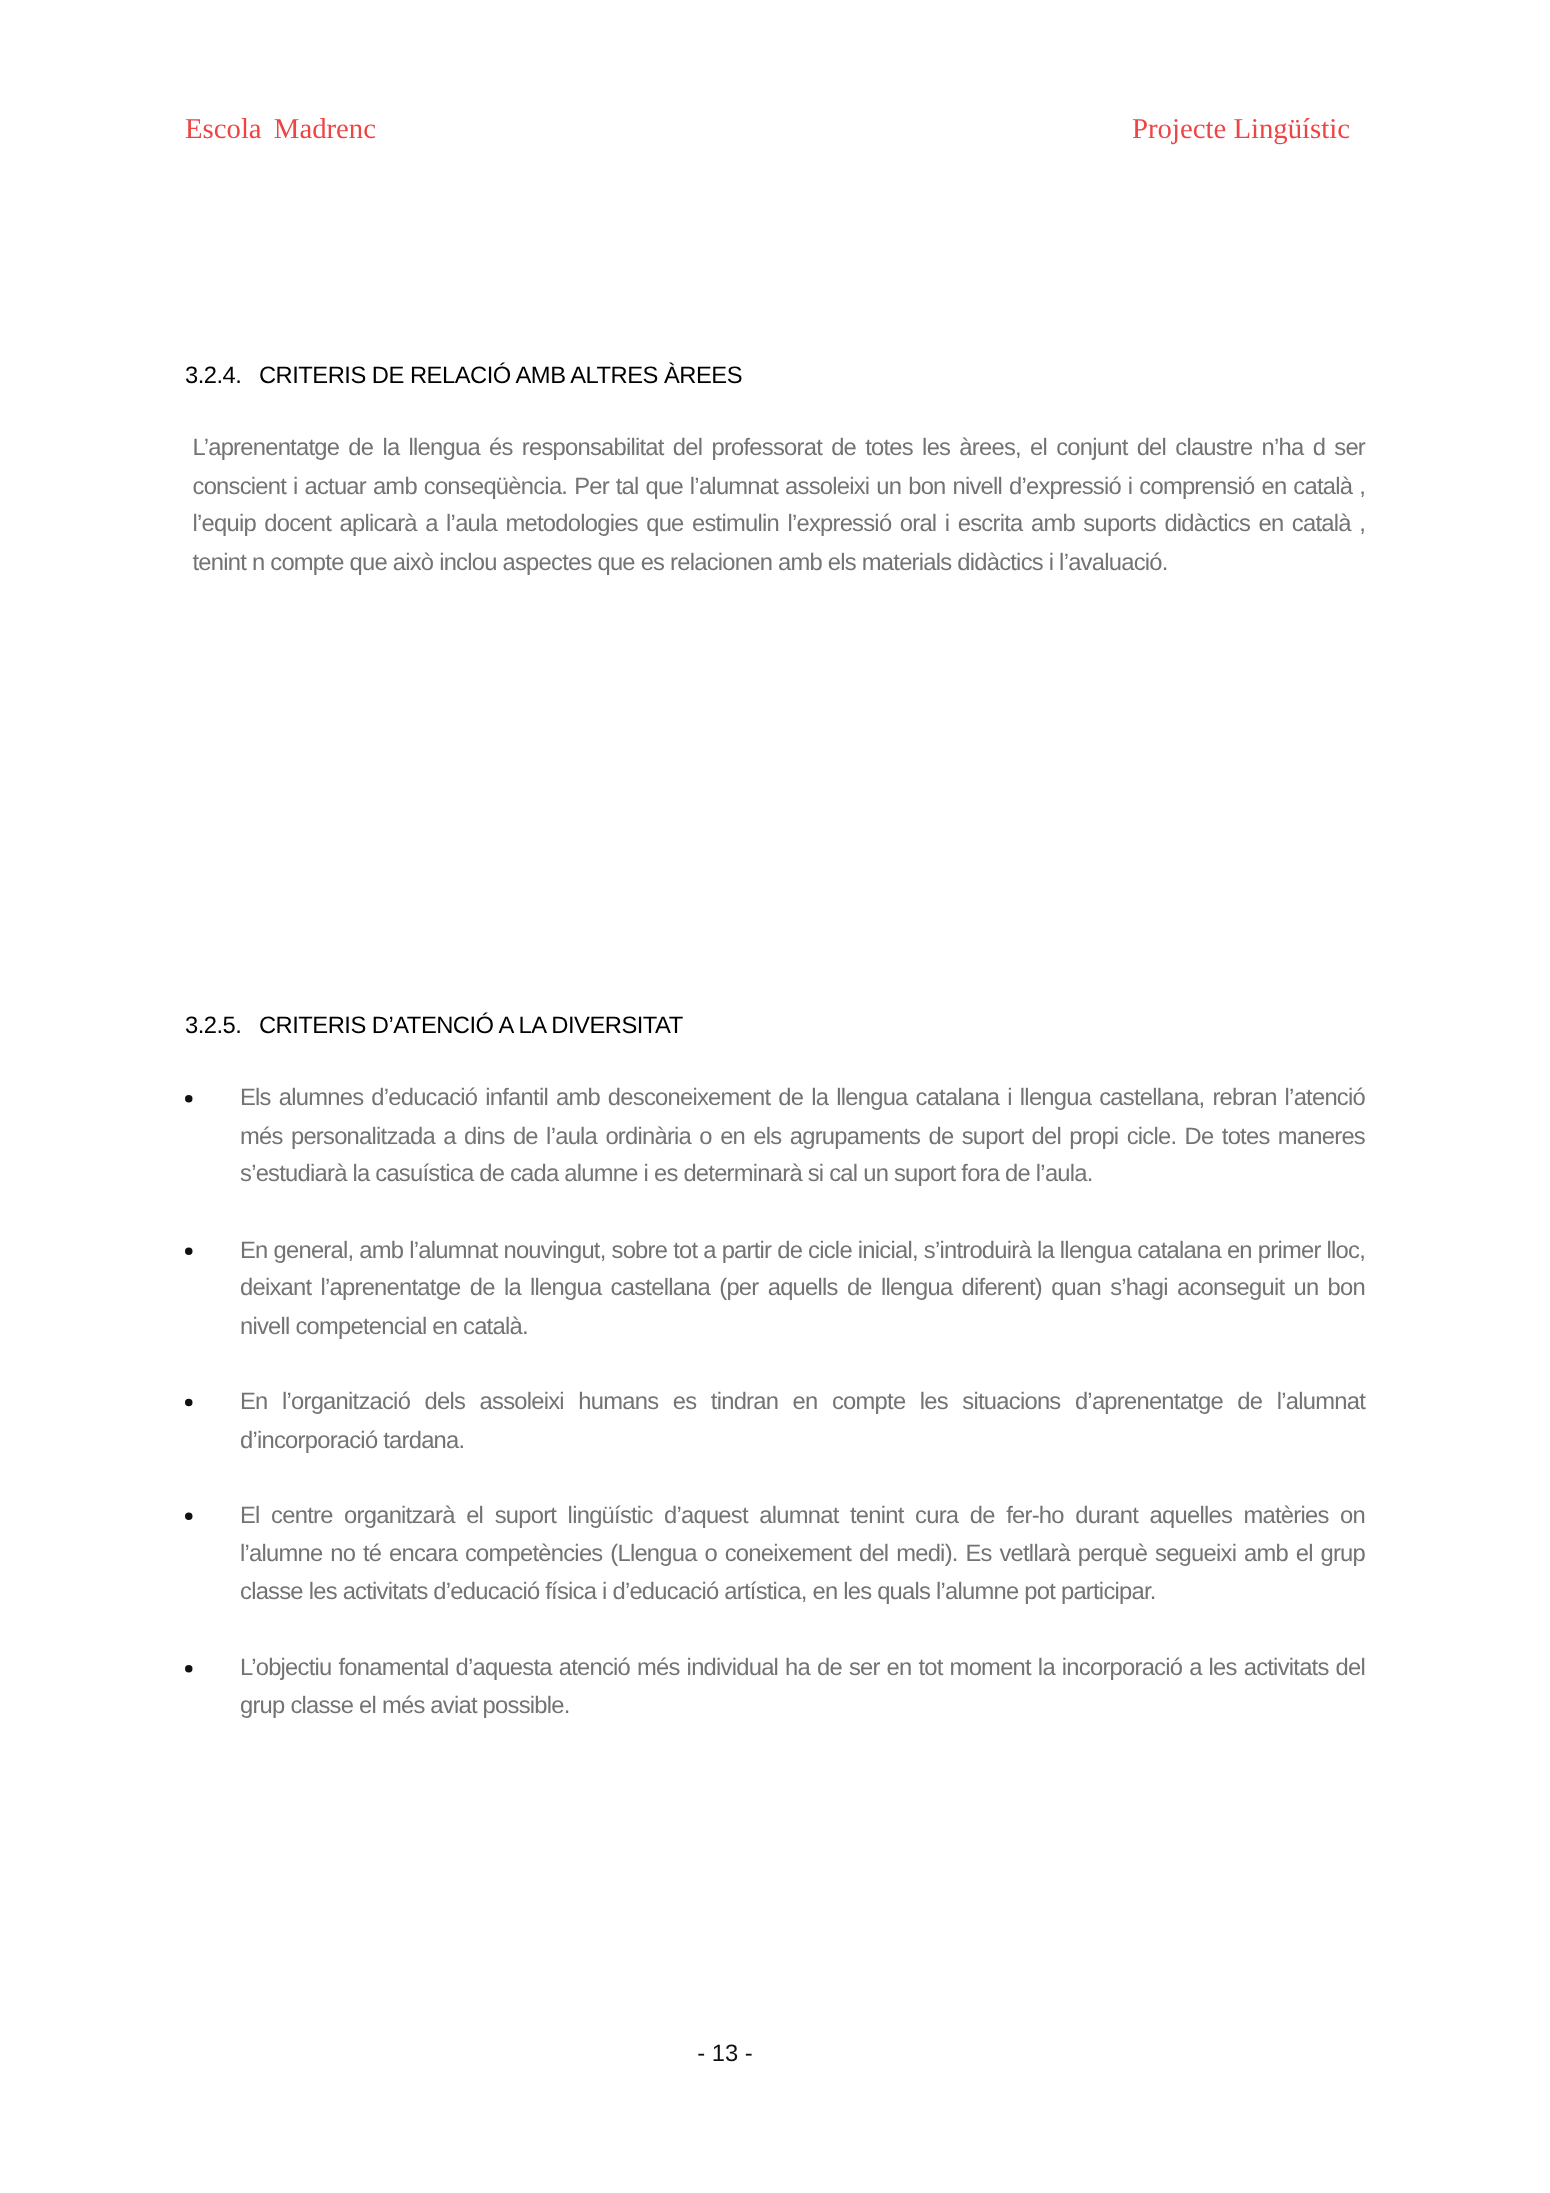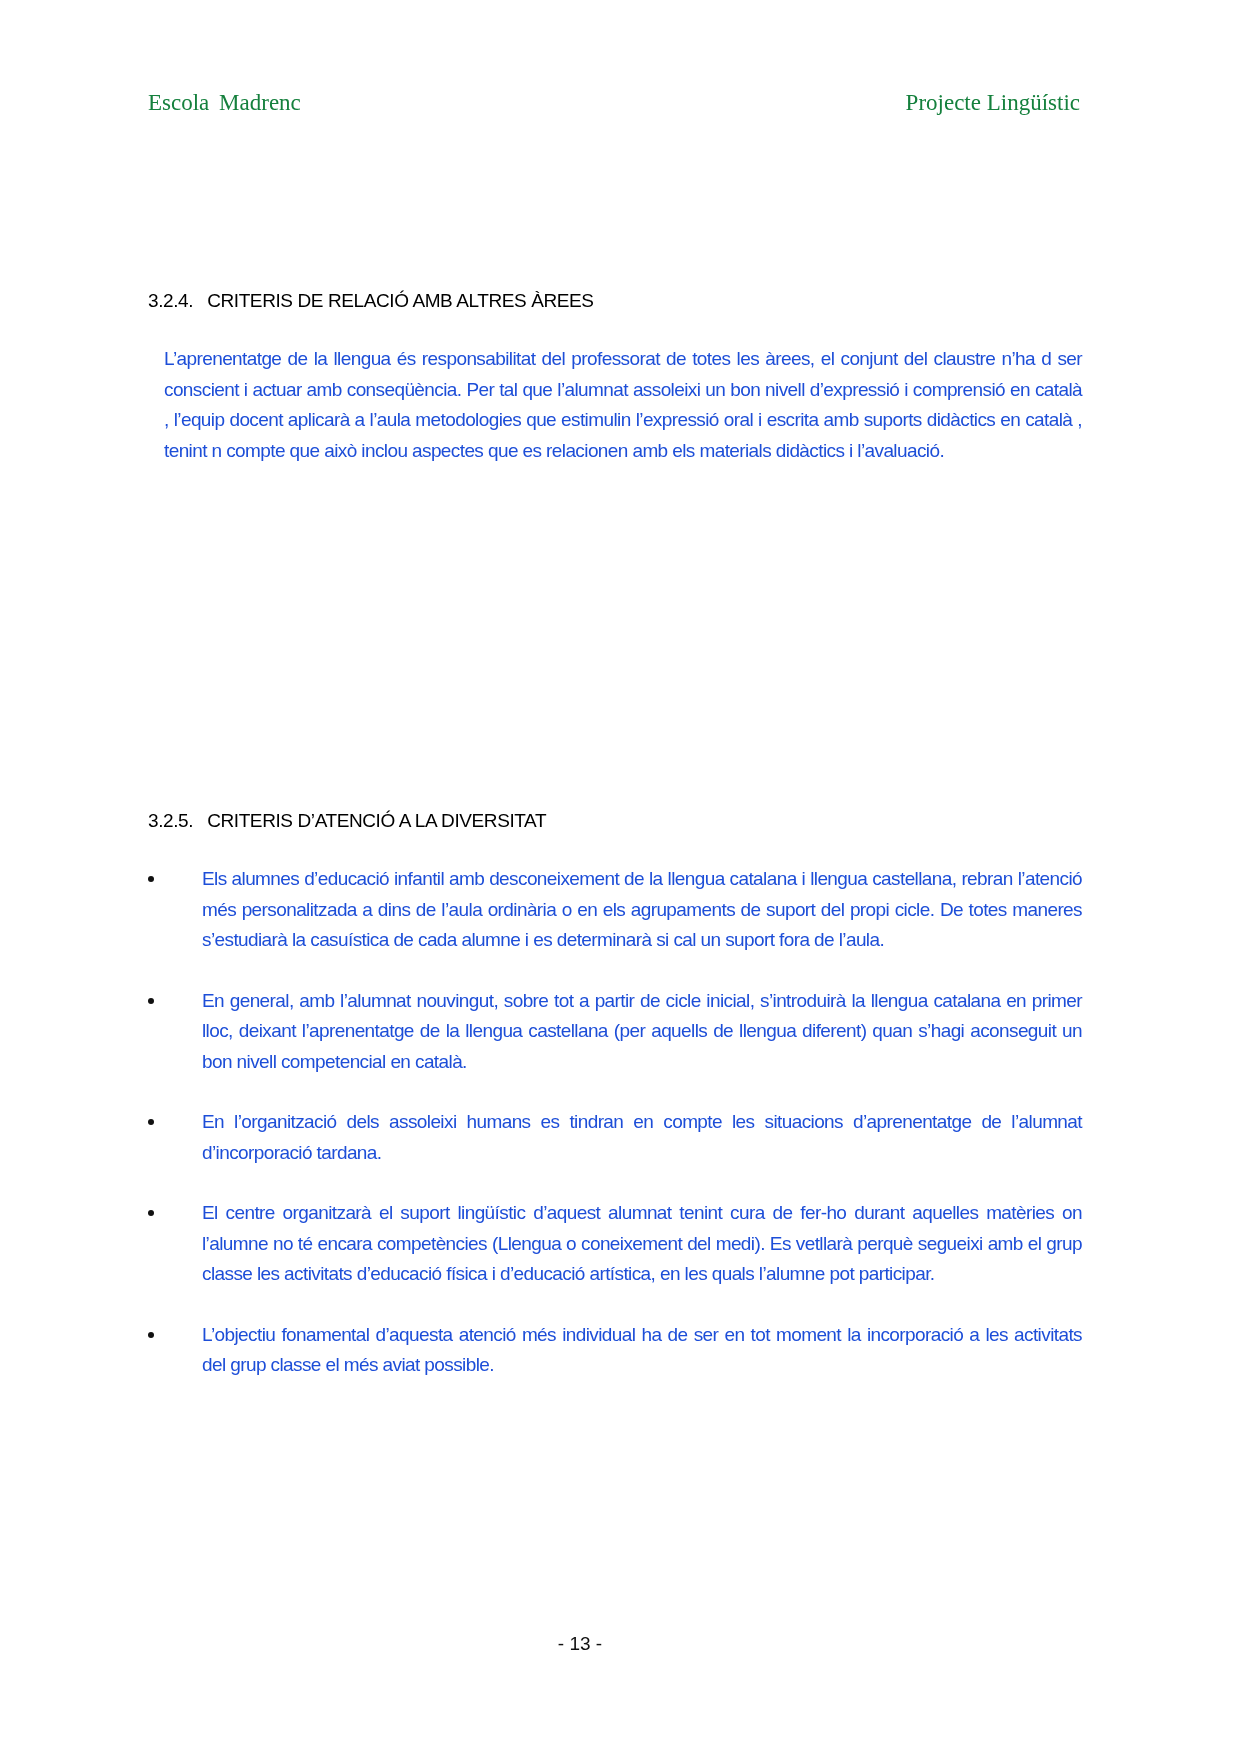"Escola Madrenc" .page-header { color: #15803d -> #ef4444 }
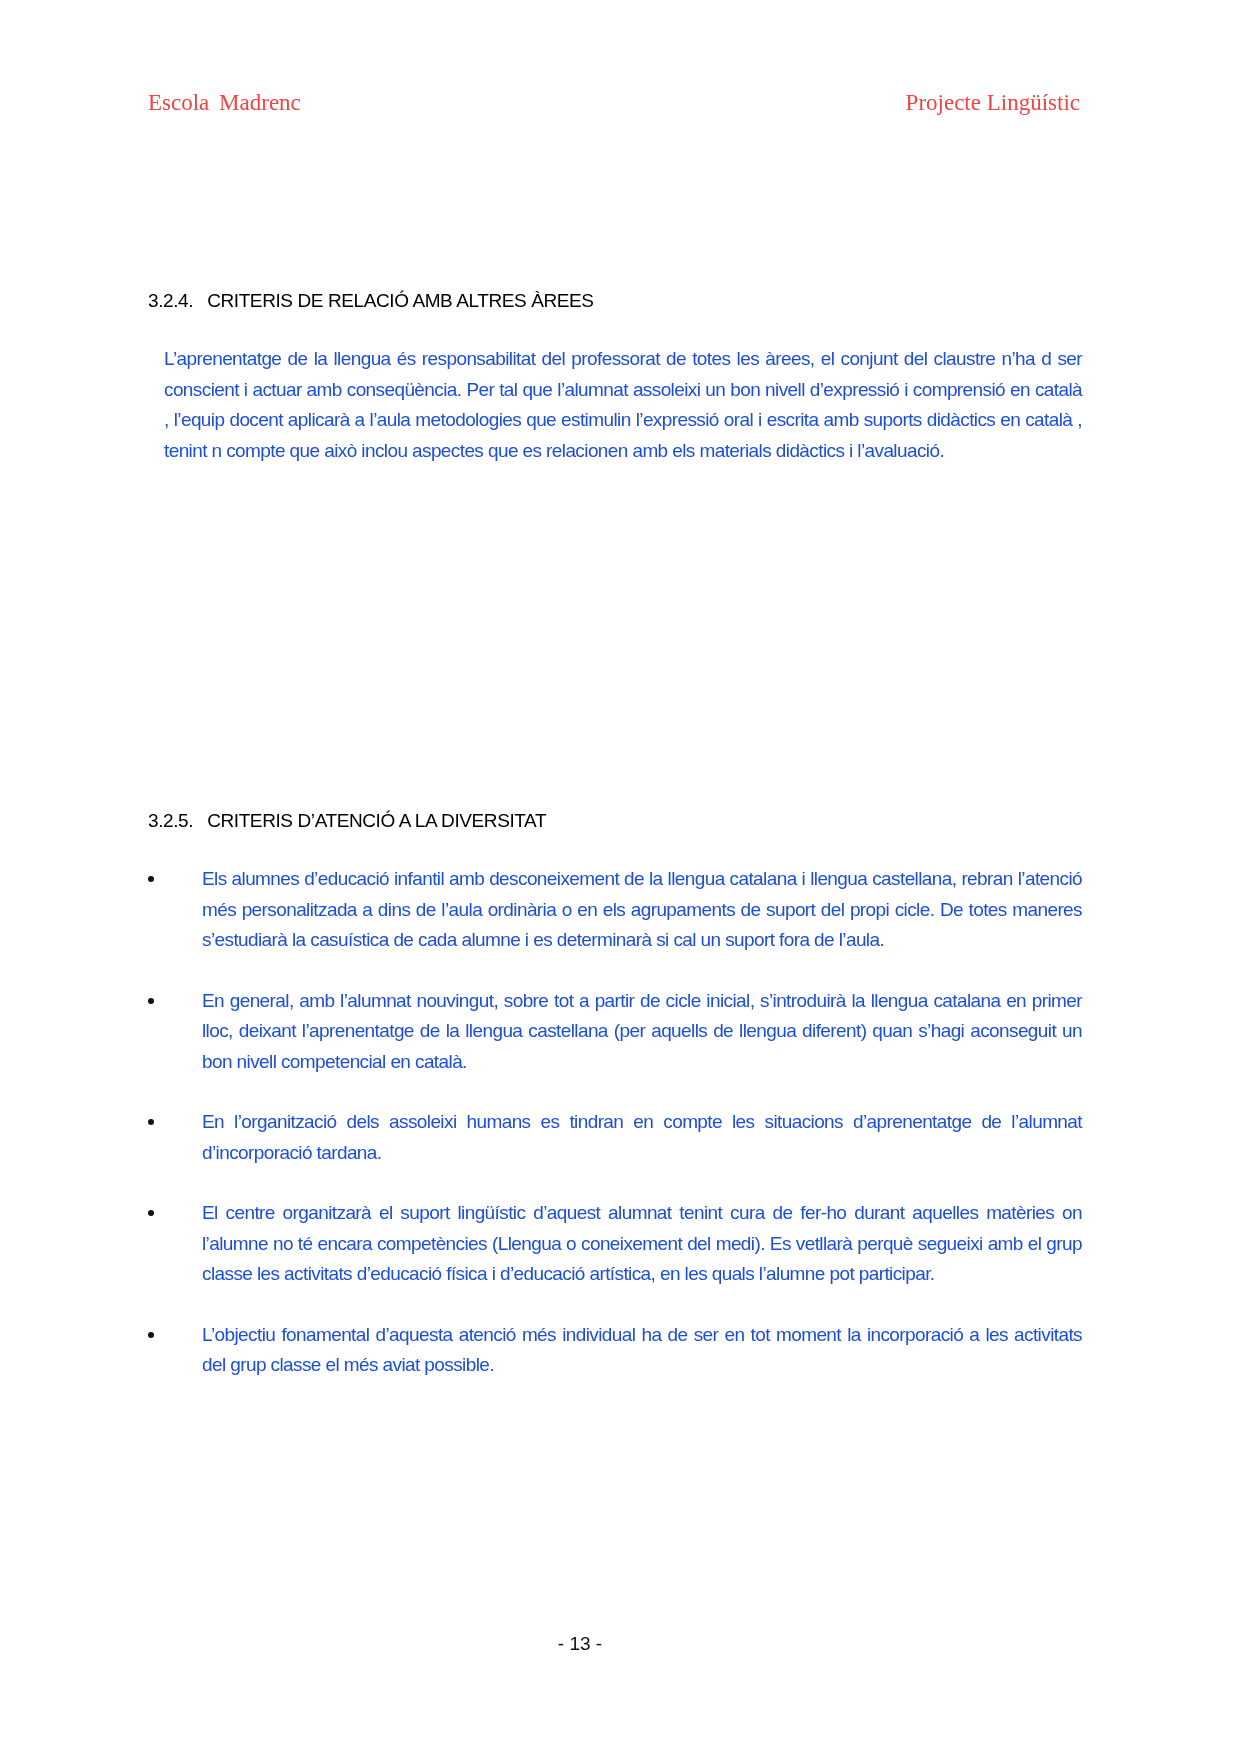"L’aprenentatge de la llengua és" .body-text { color: #1d4ed8 -> #737373; margin: 16px -> 6px }
